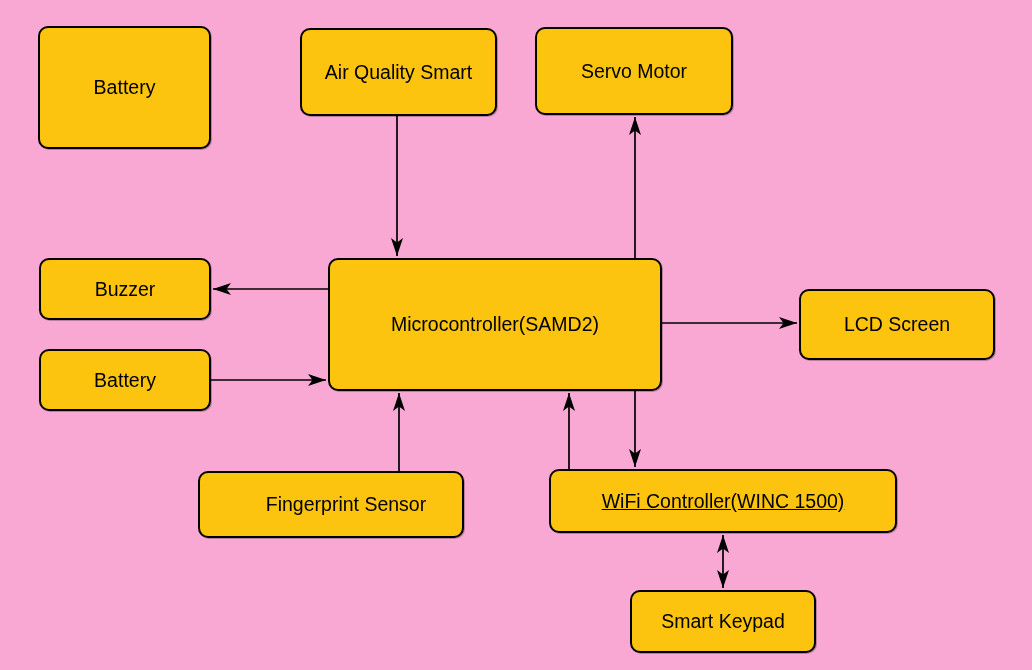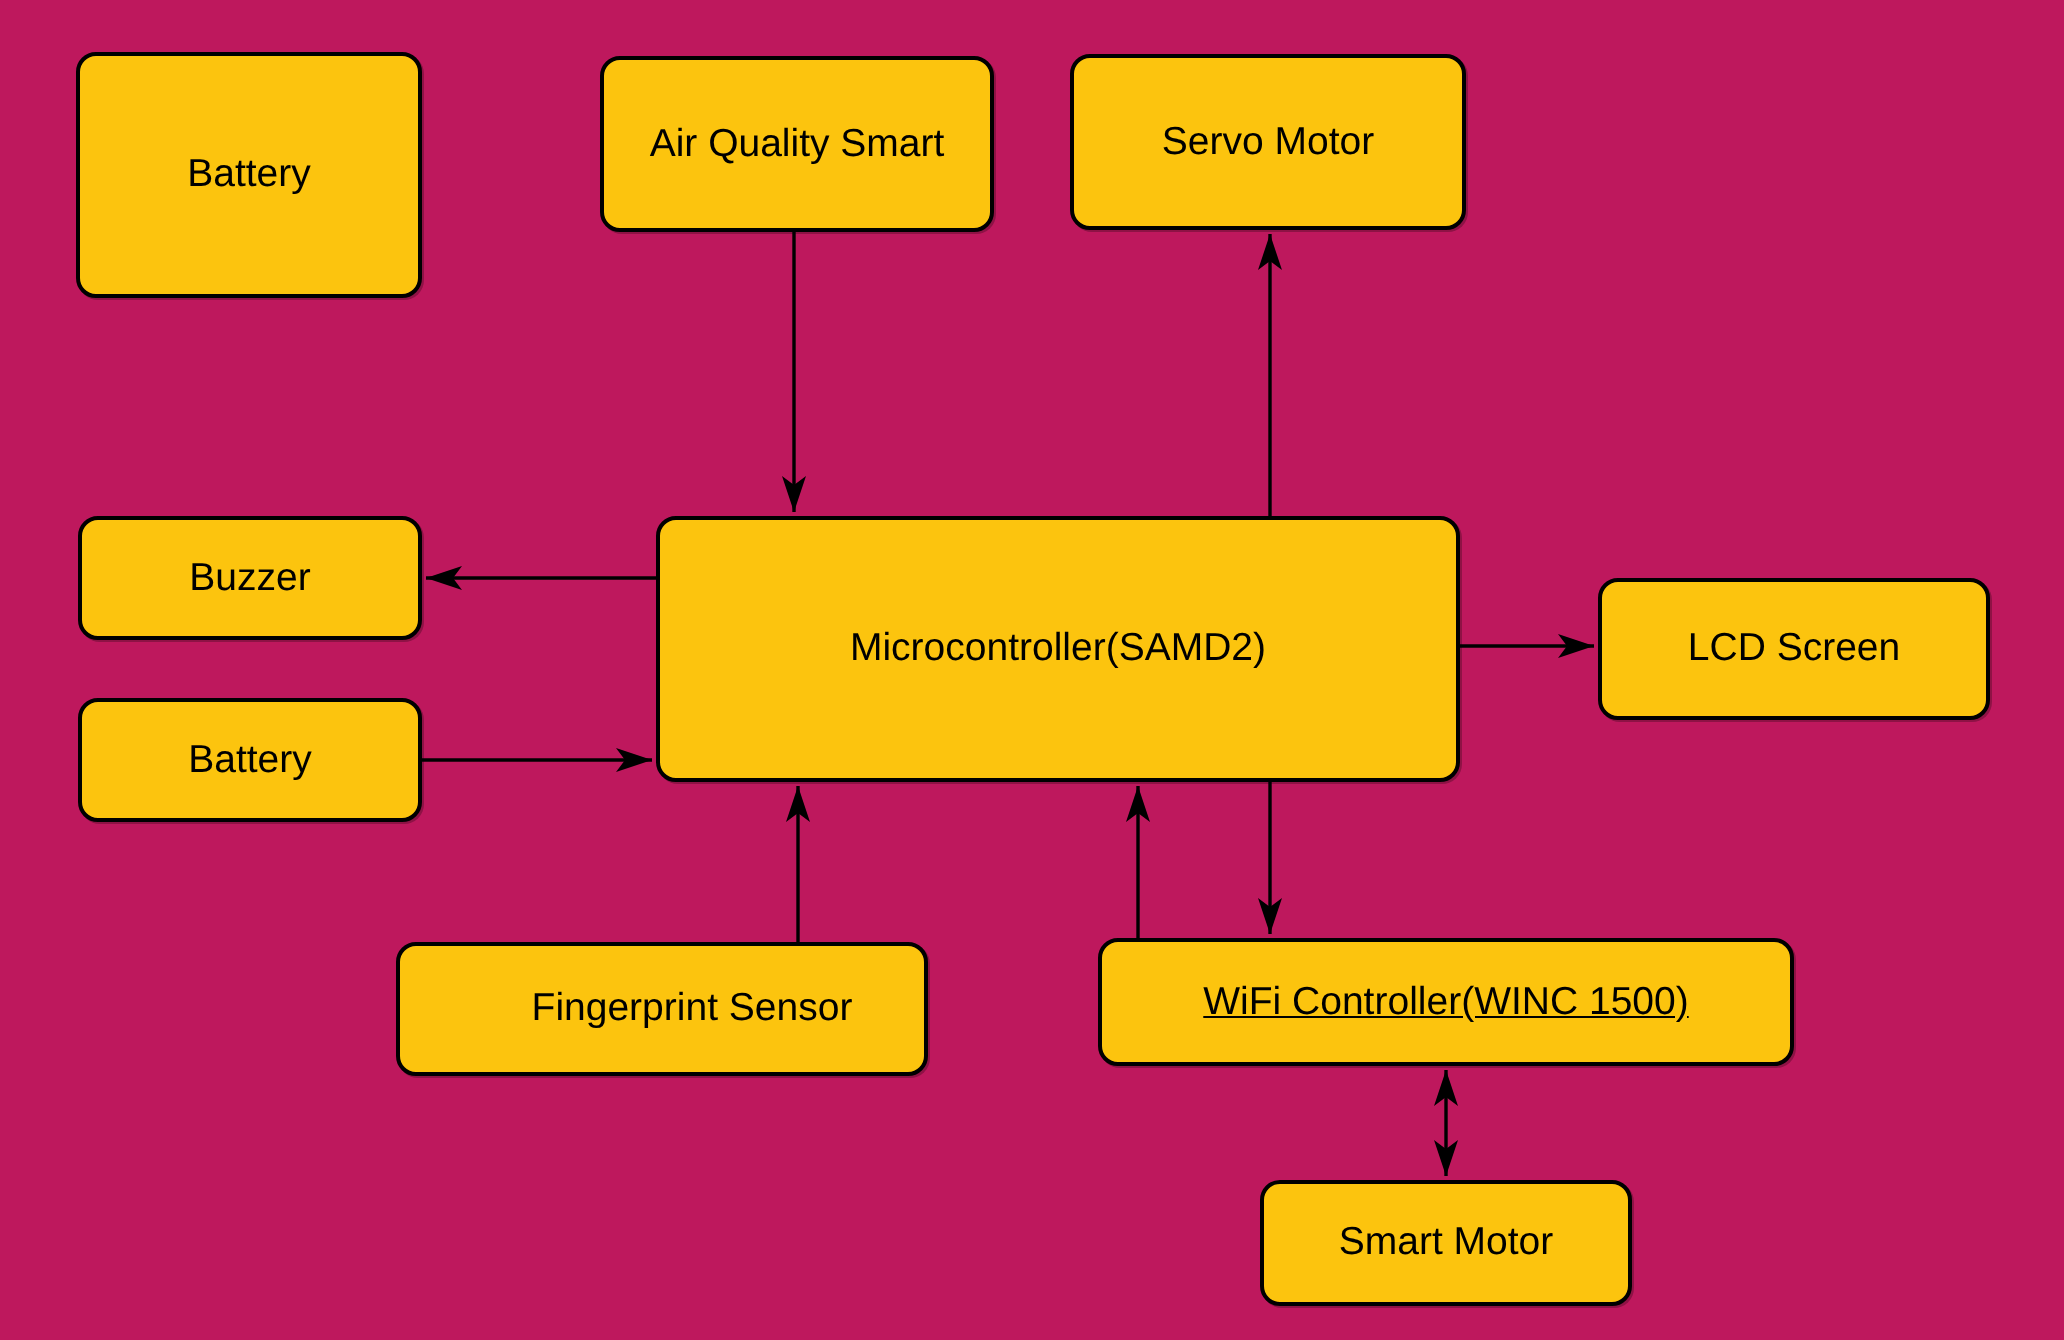"Battery" .canvas { background: #be185d -> #f9a8d4 }
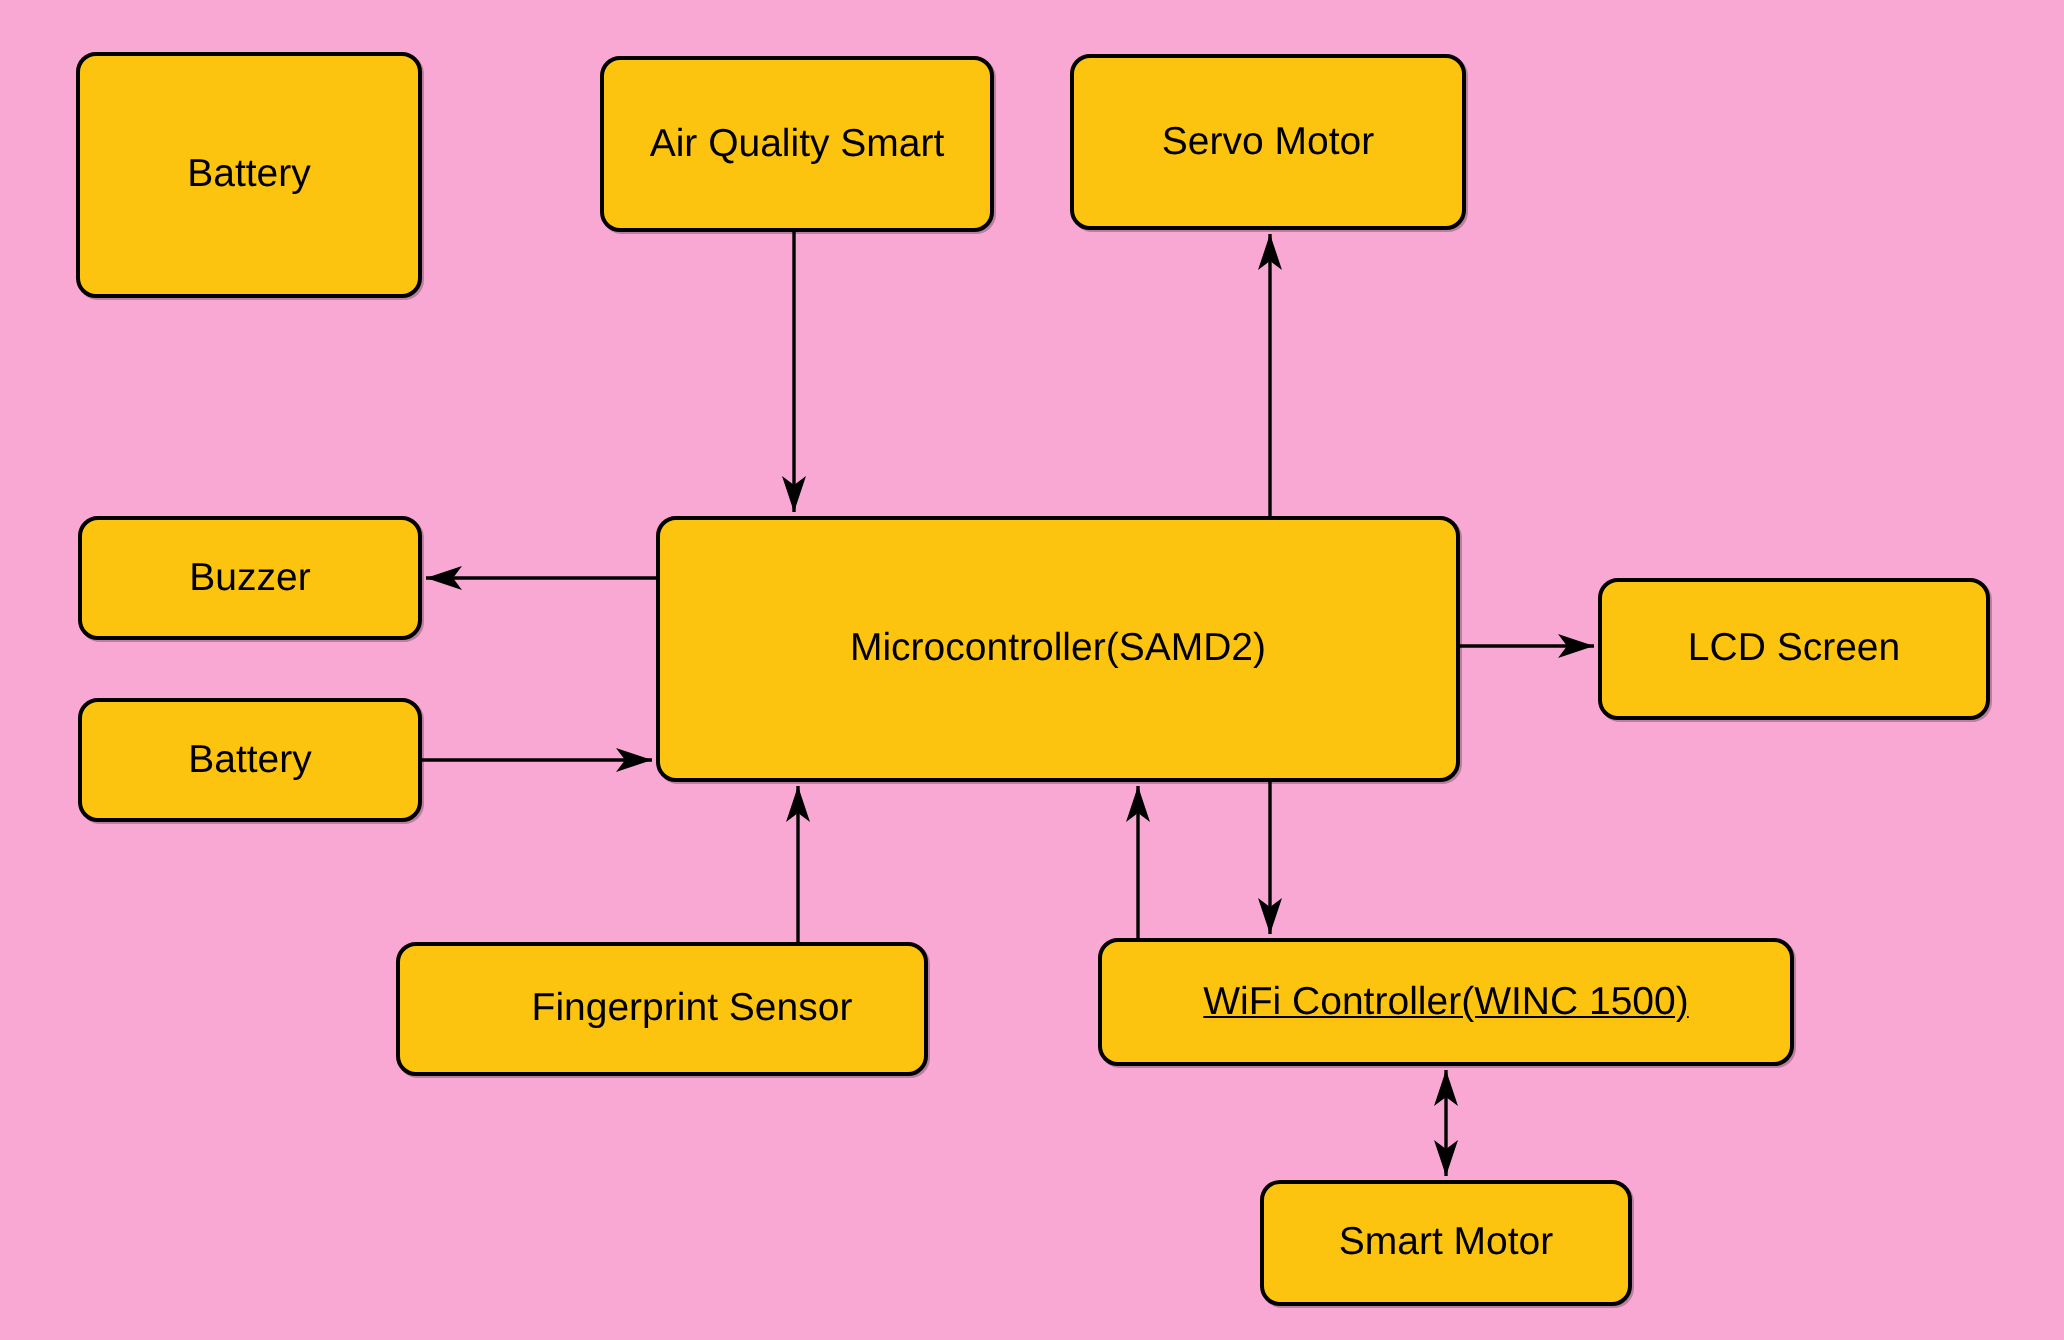"Microcontroller(SAMD2)" .n-mcu { width: 402px -> 334px }
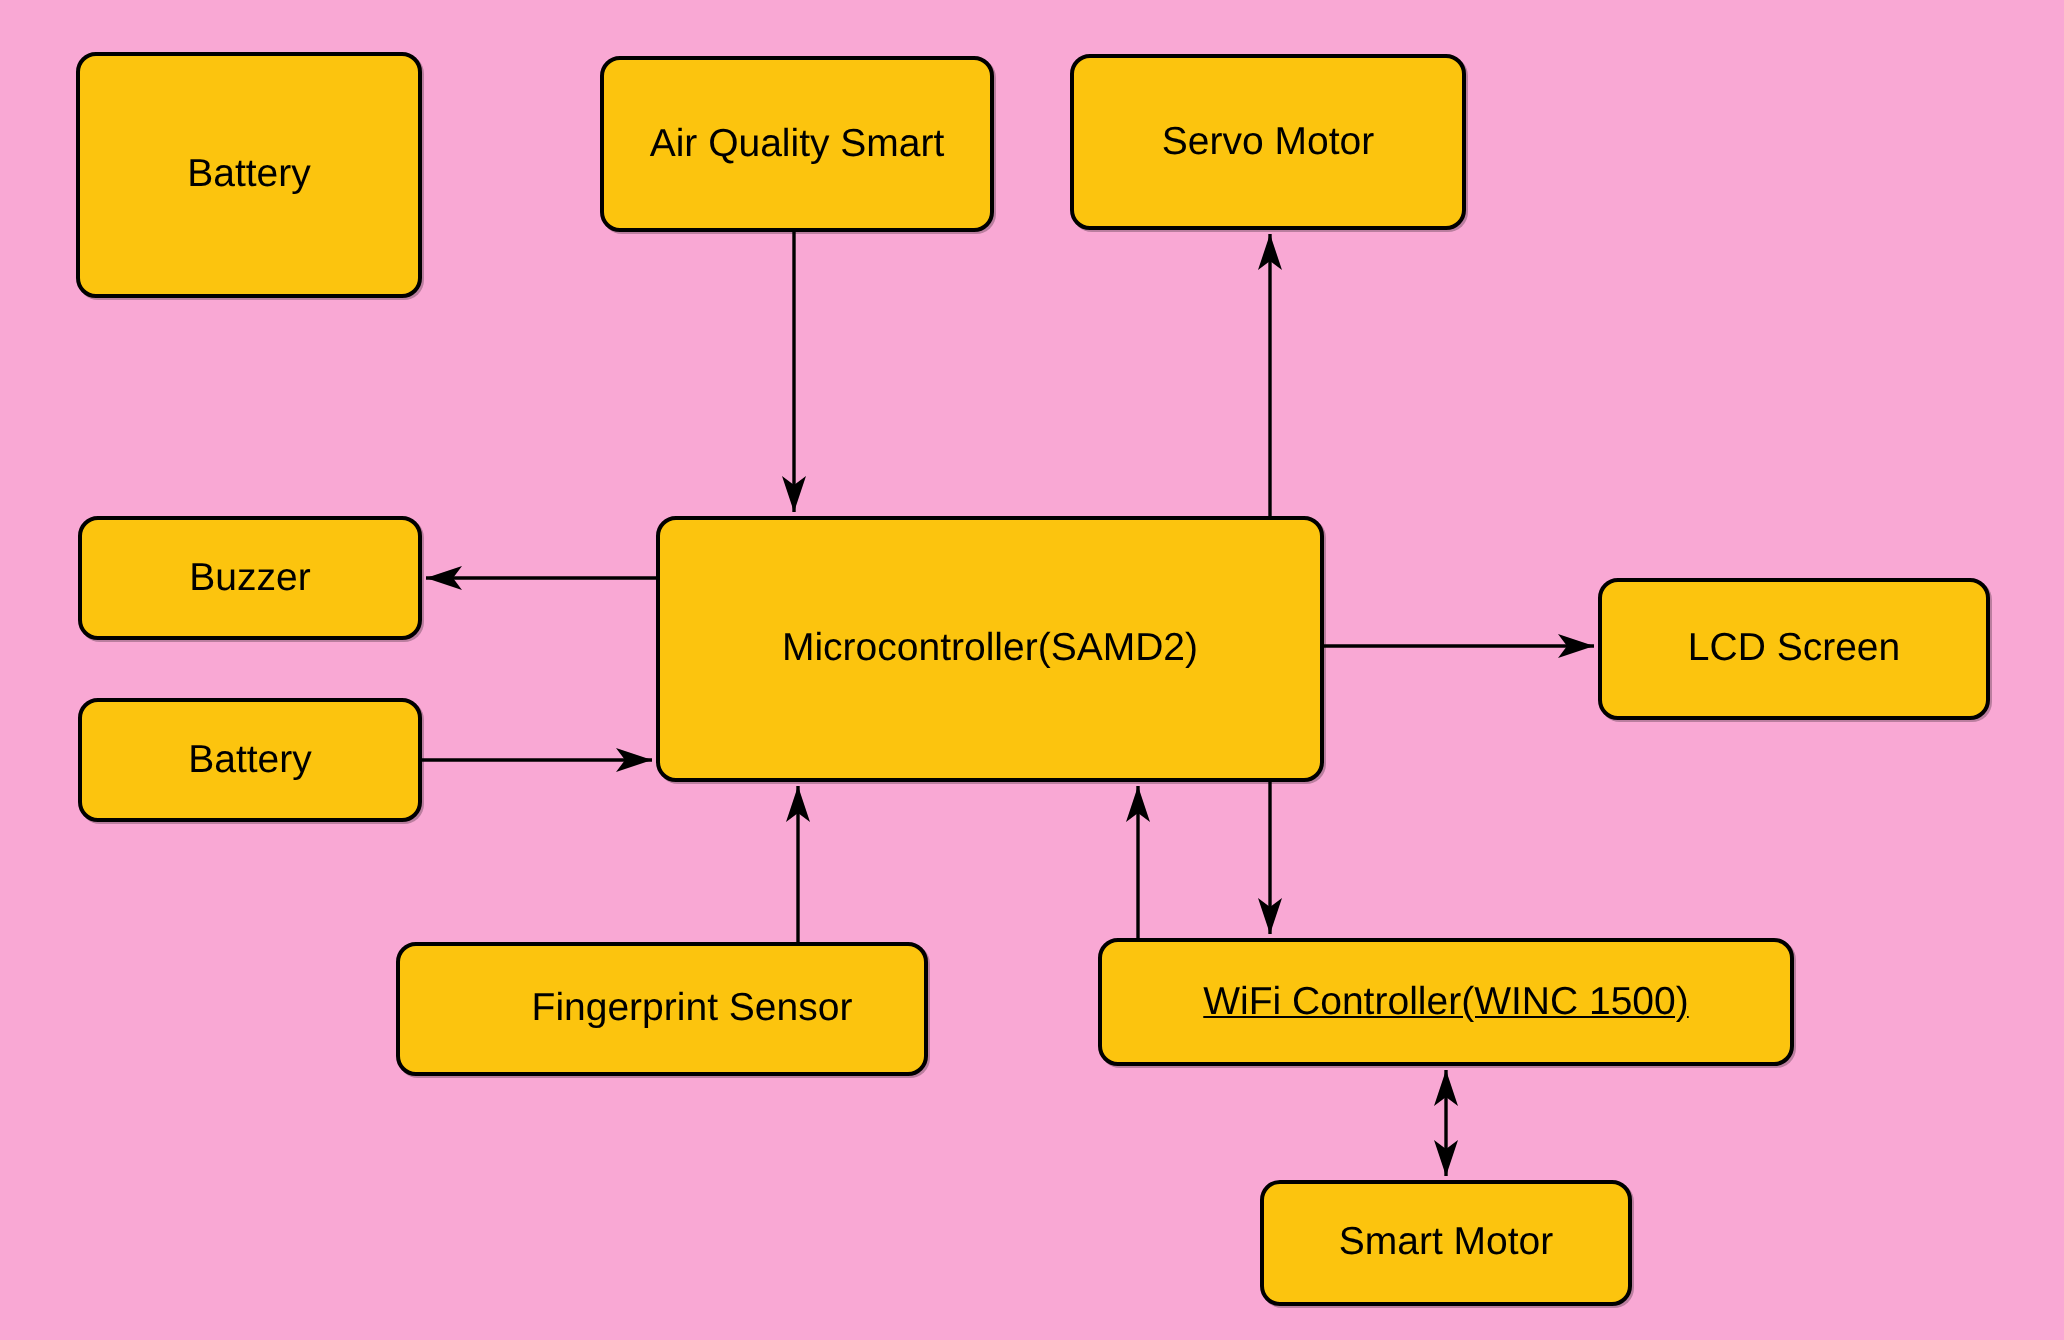"Smart Motor" span { text: Motor -> Keypad }
